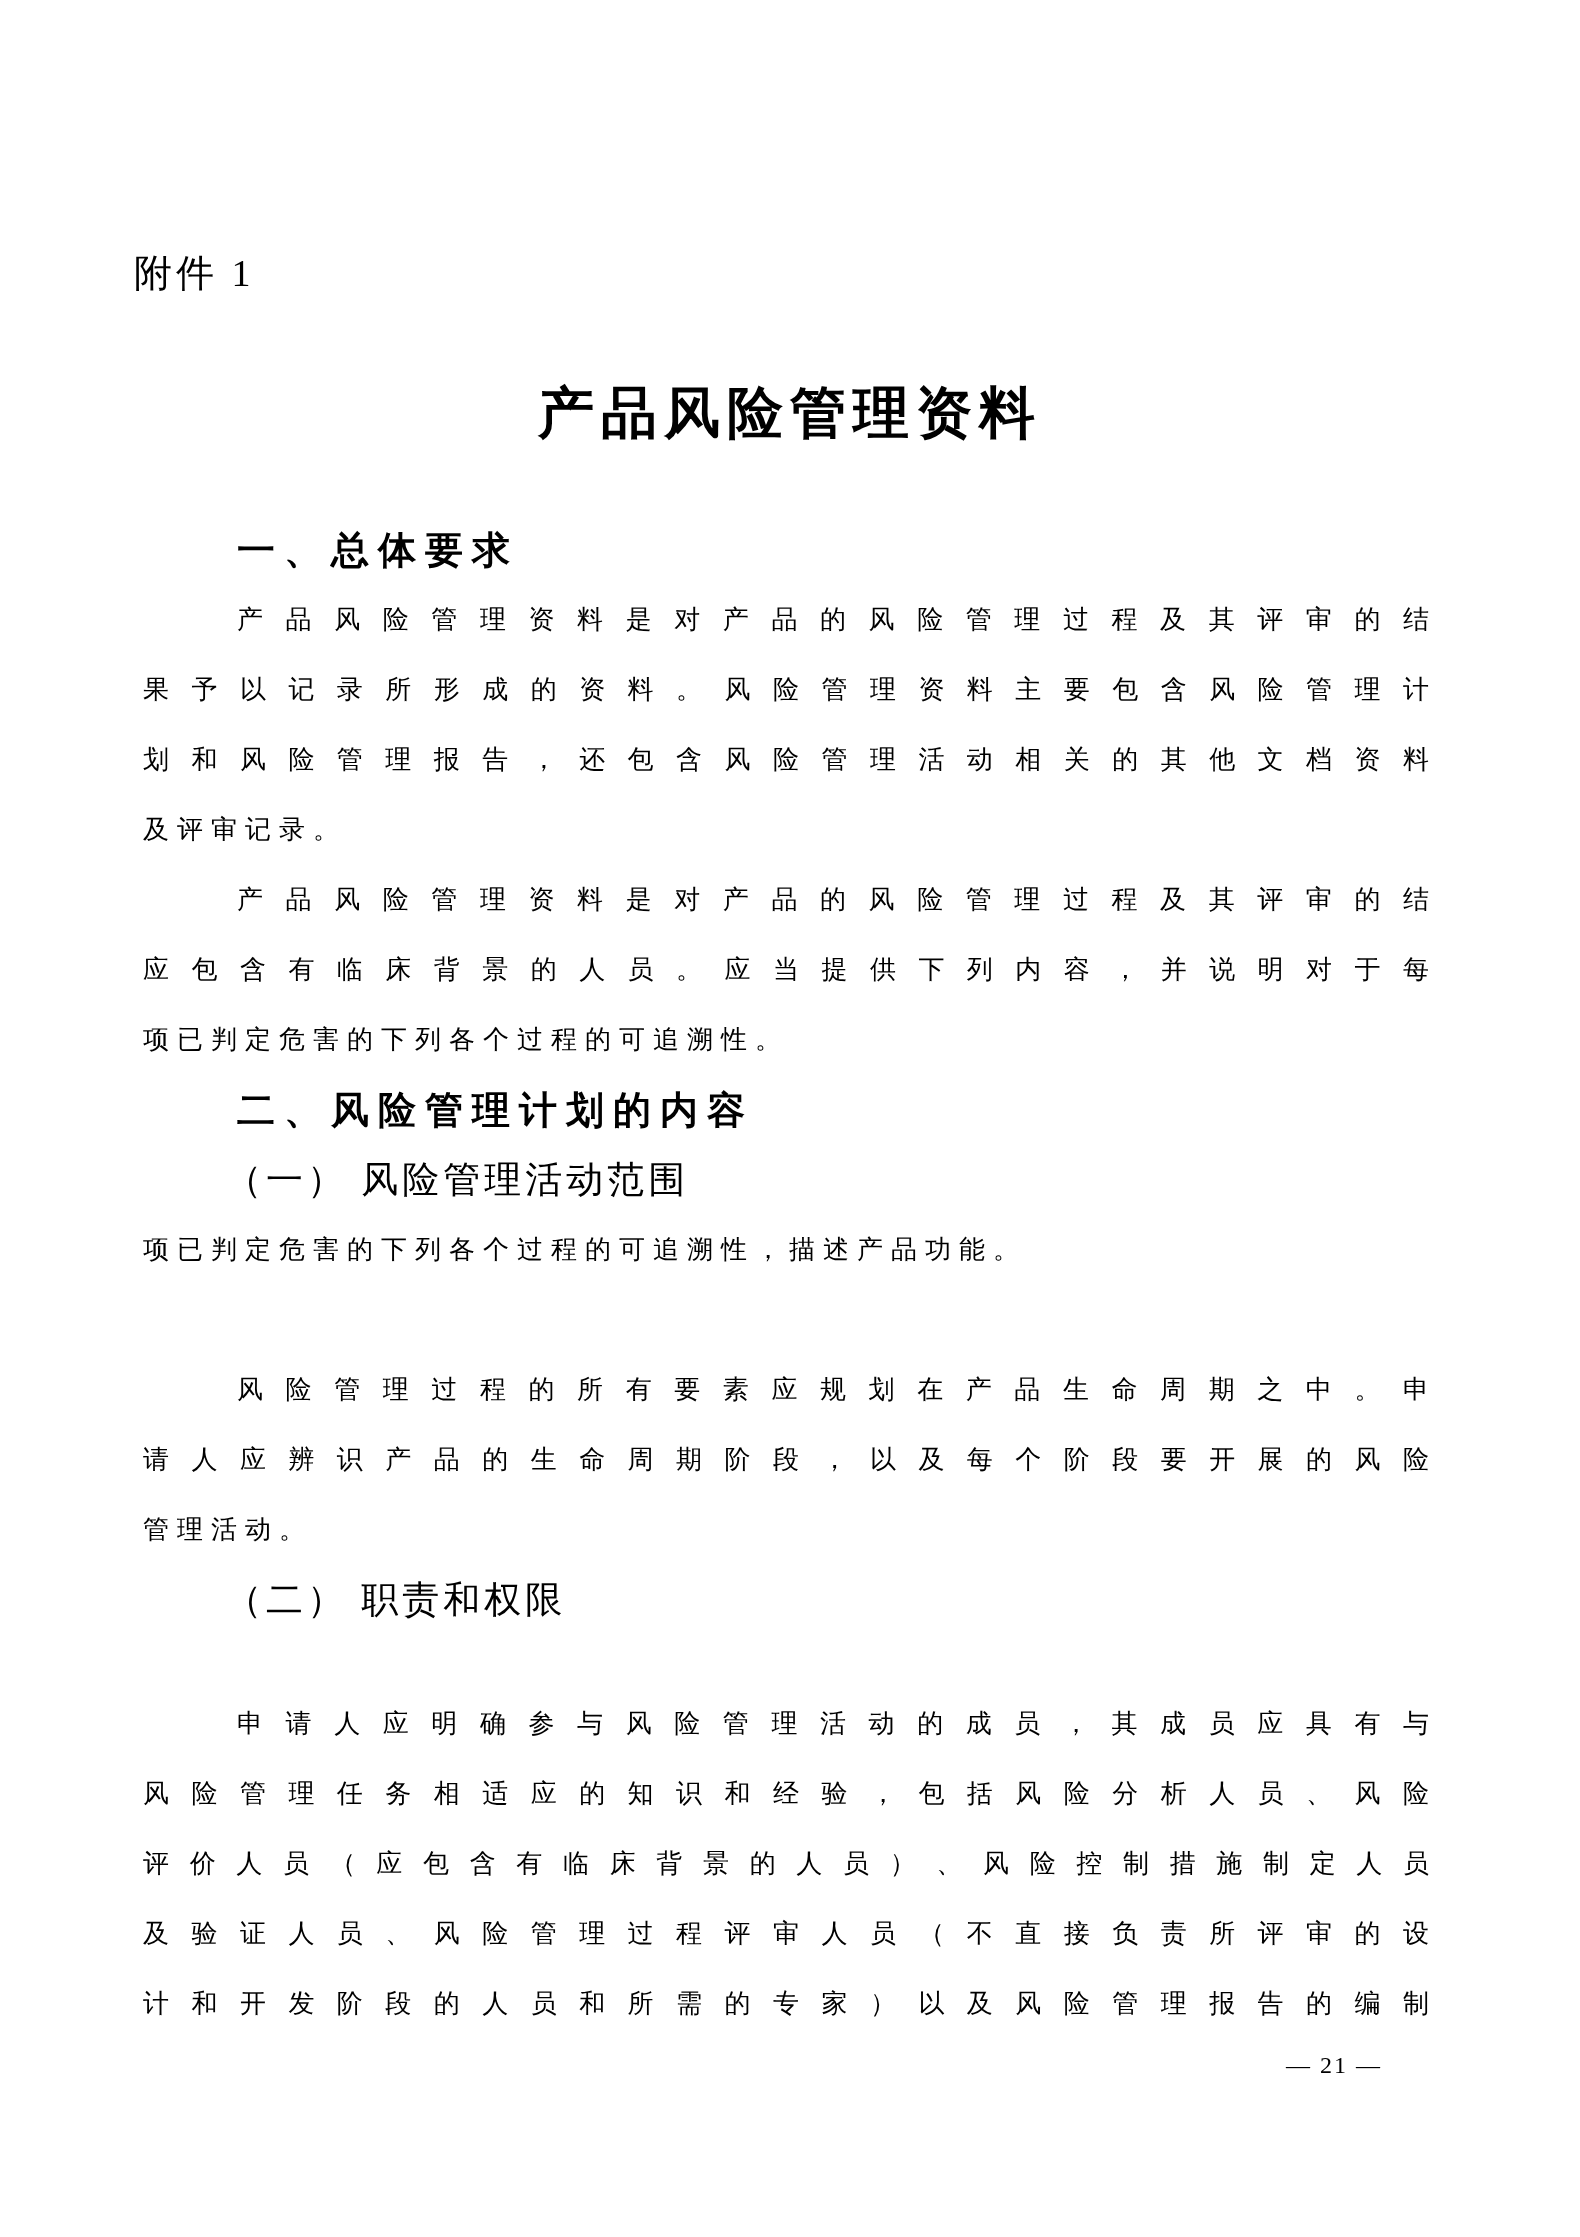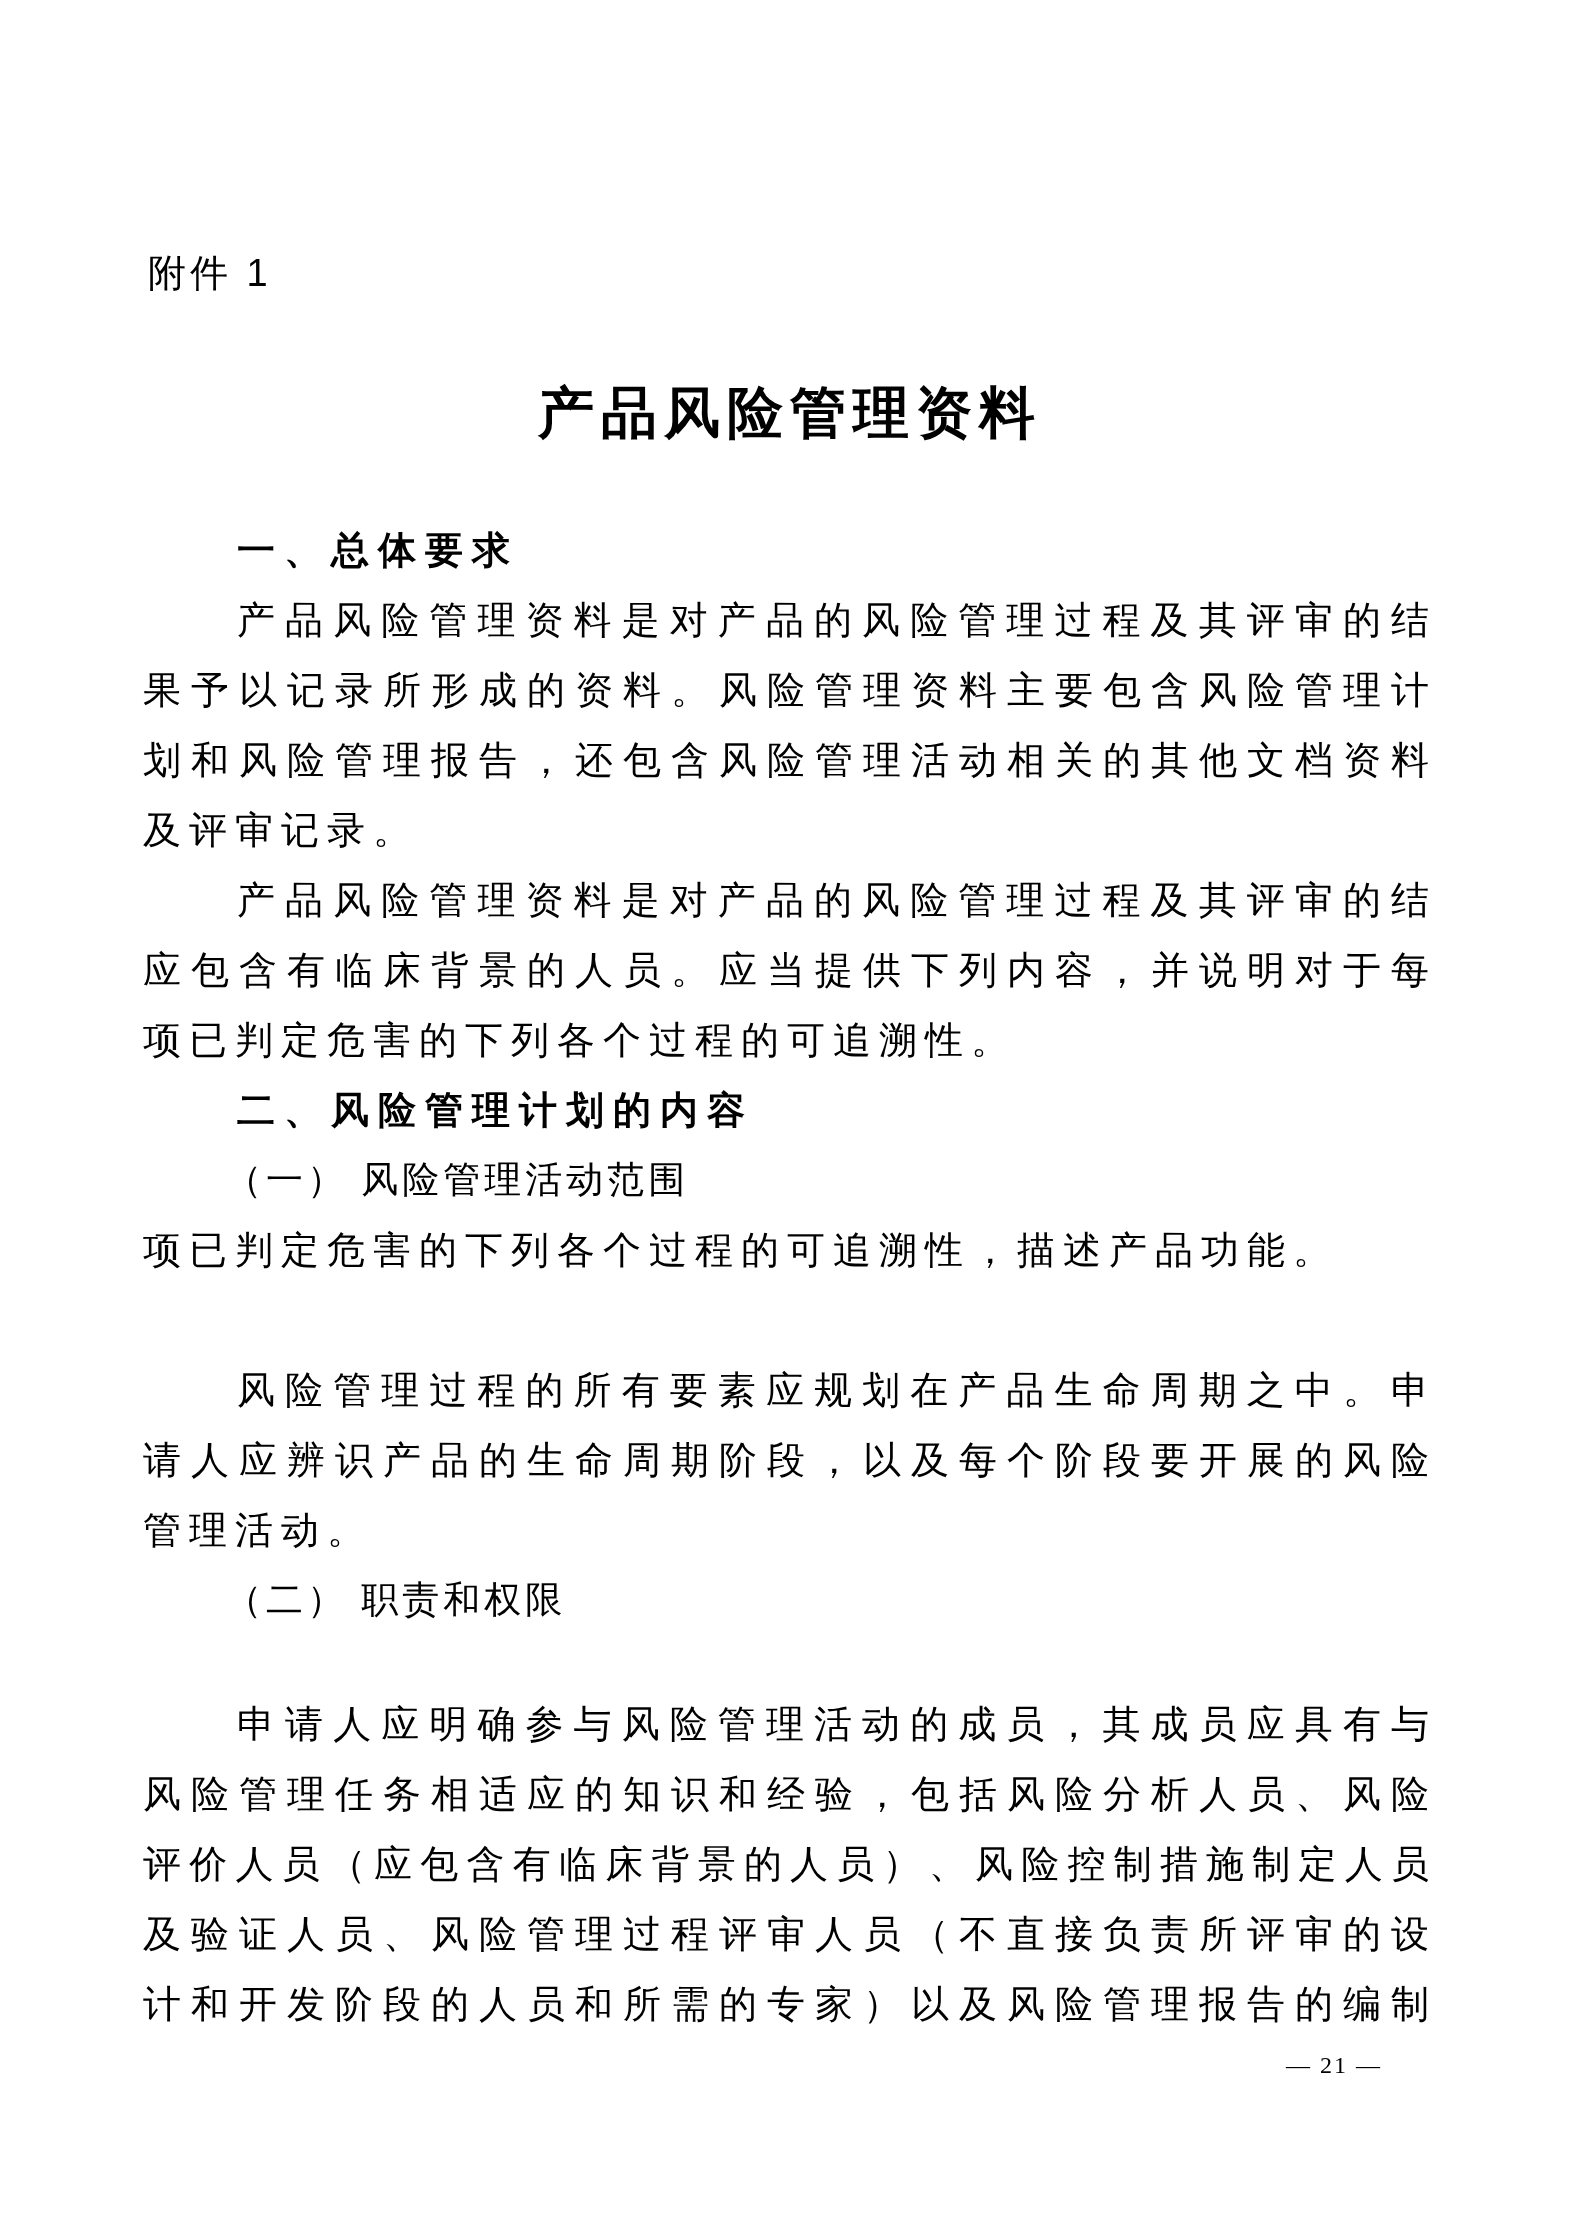"附件 1" .attachment { font-family: Liberation Sans, sans-serif -> Liberation Serif, serif; left: 148px -> 134px }
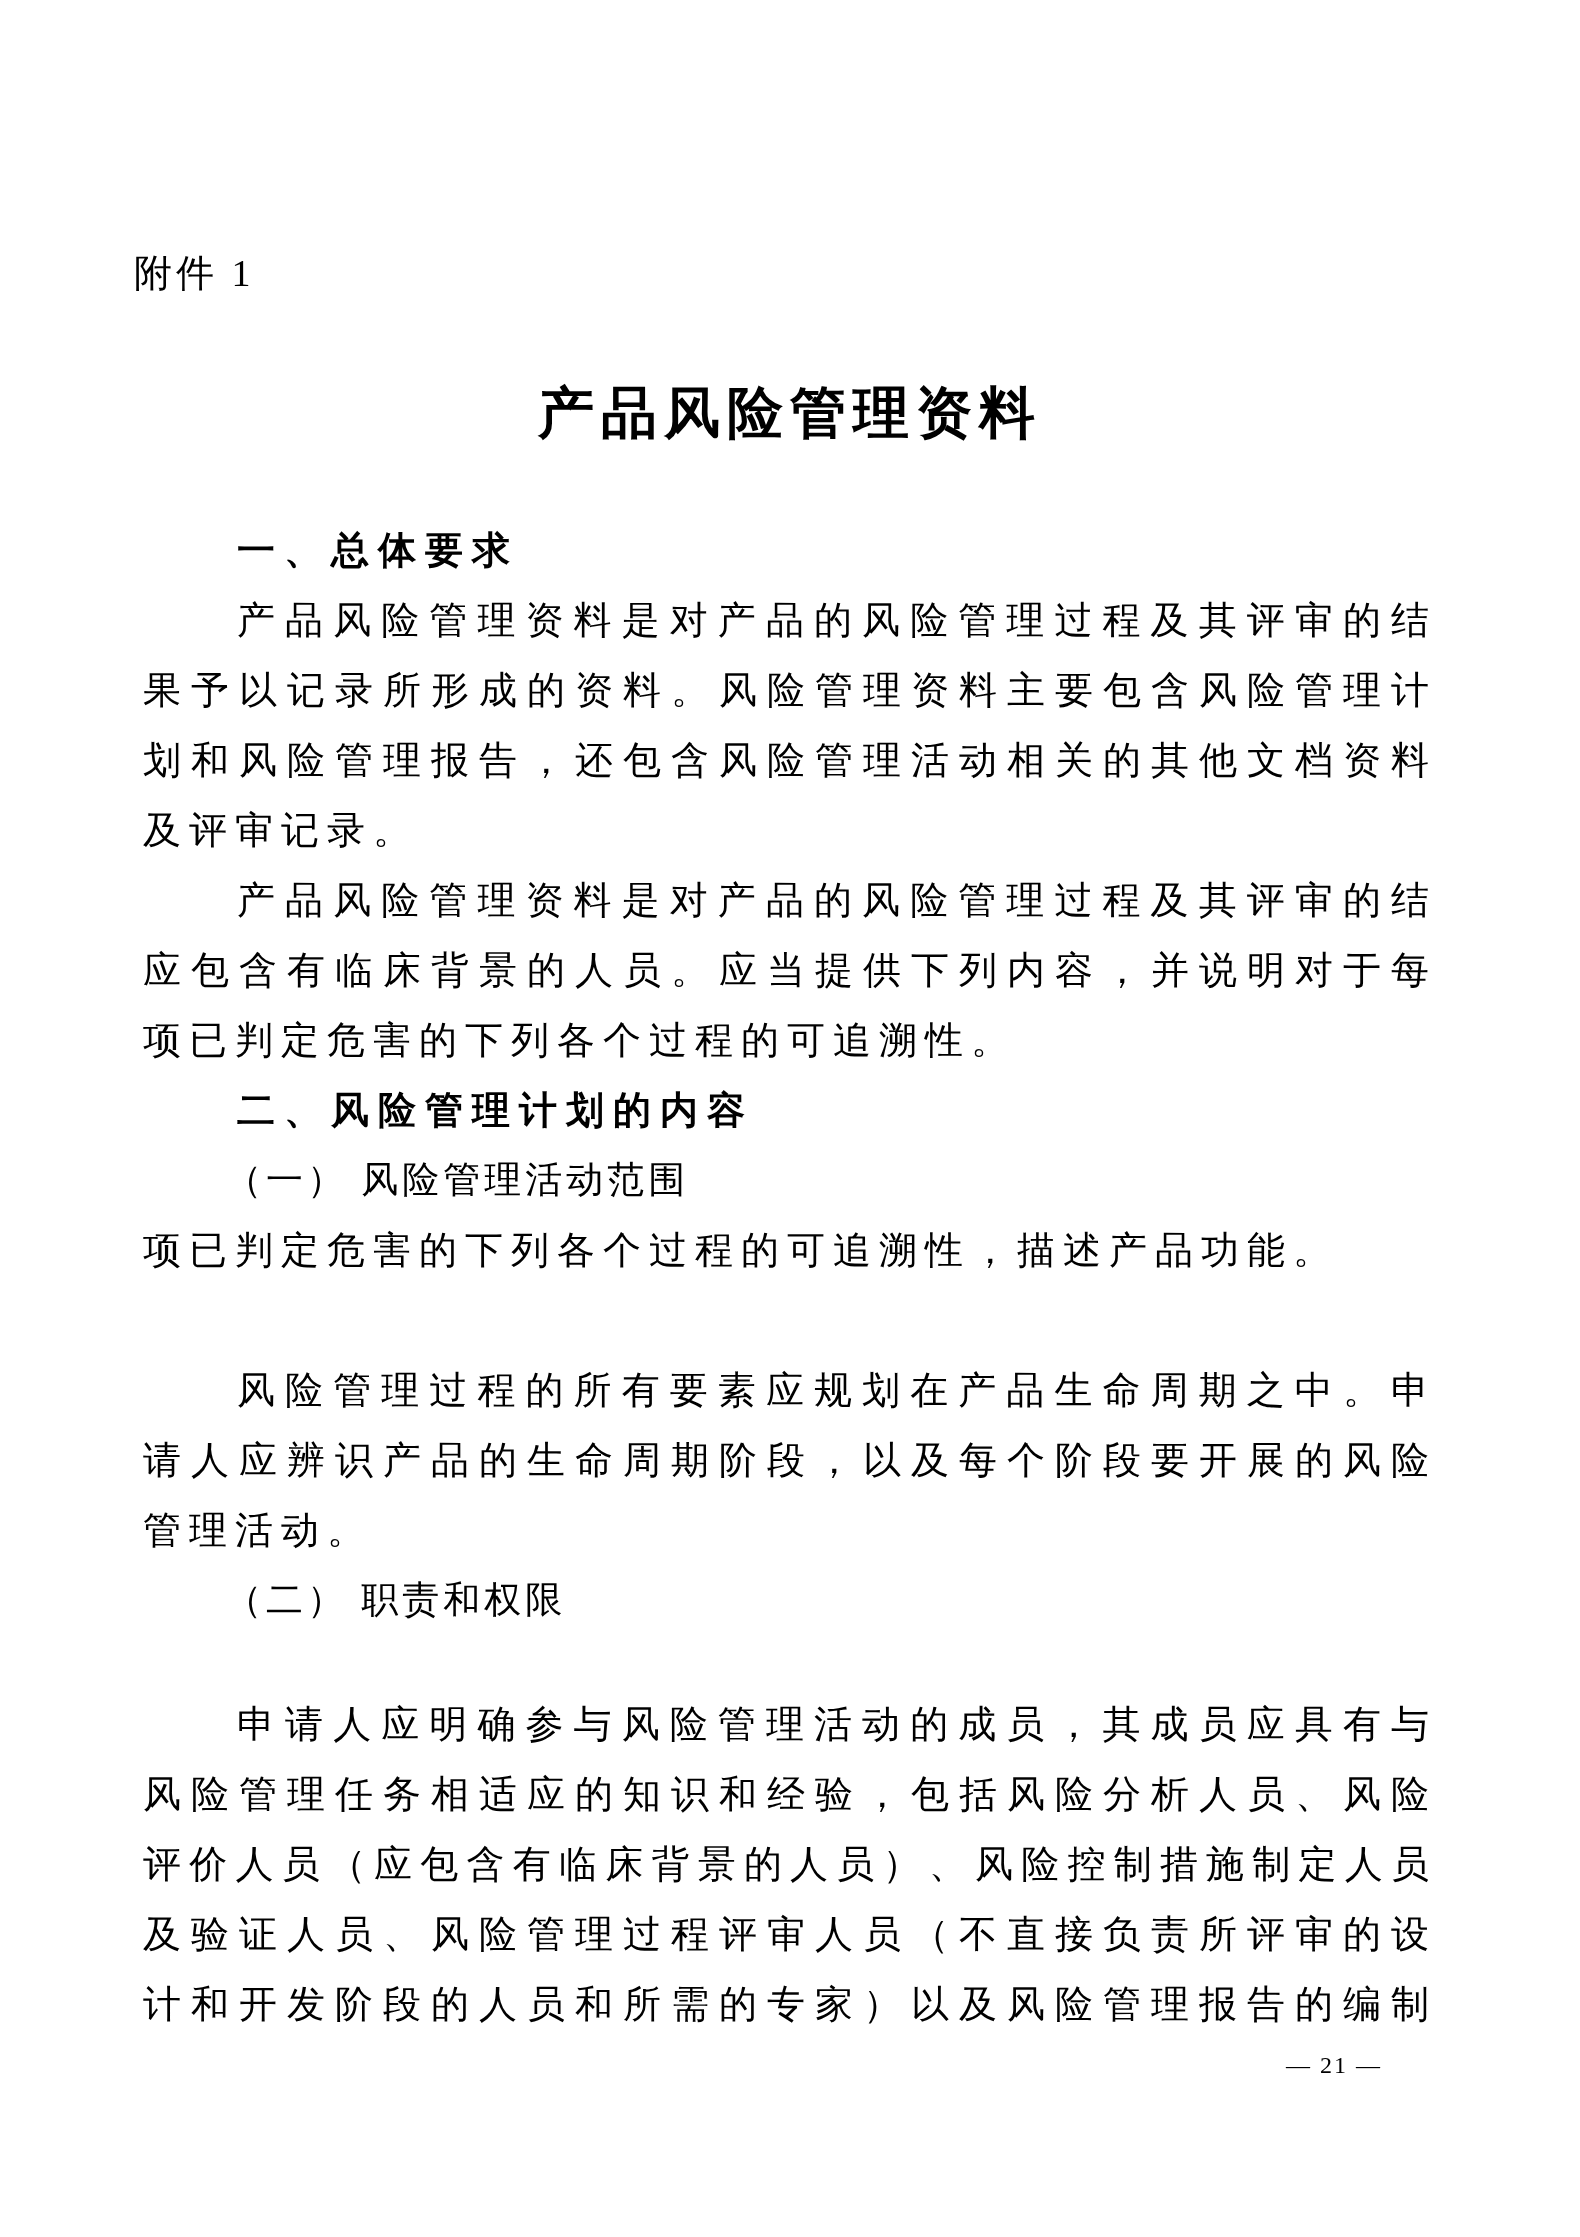"产品风险管理资料是对产品的风险管理过程及其评审的结" .line { font-size: 38px -> 26px }
